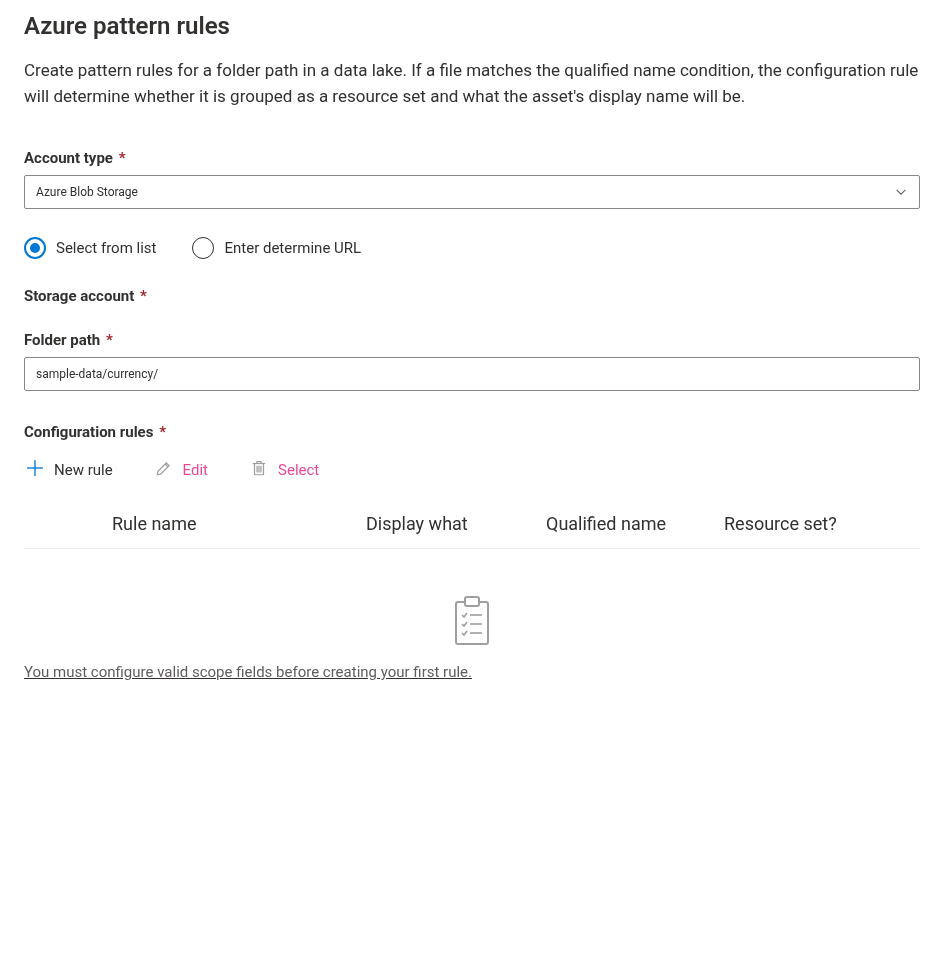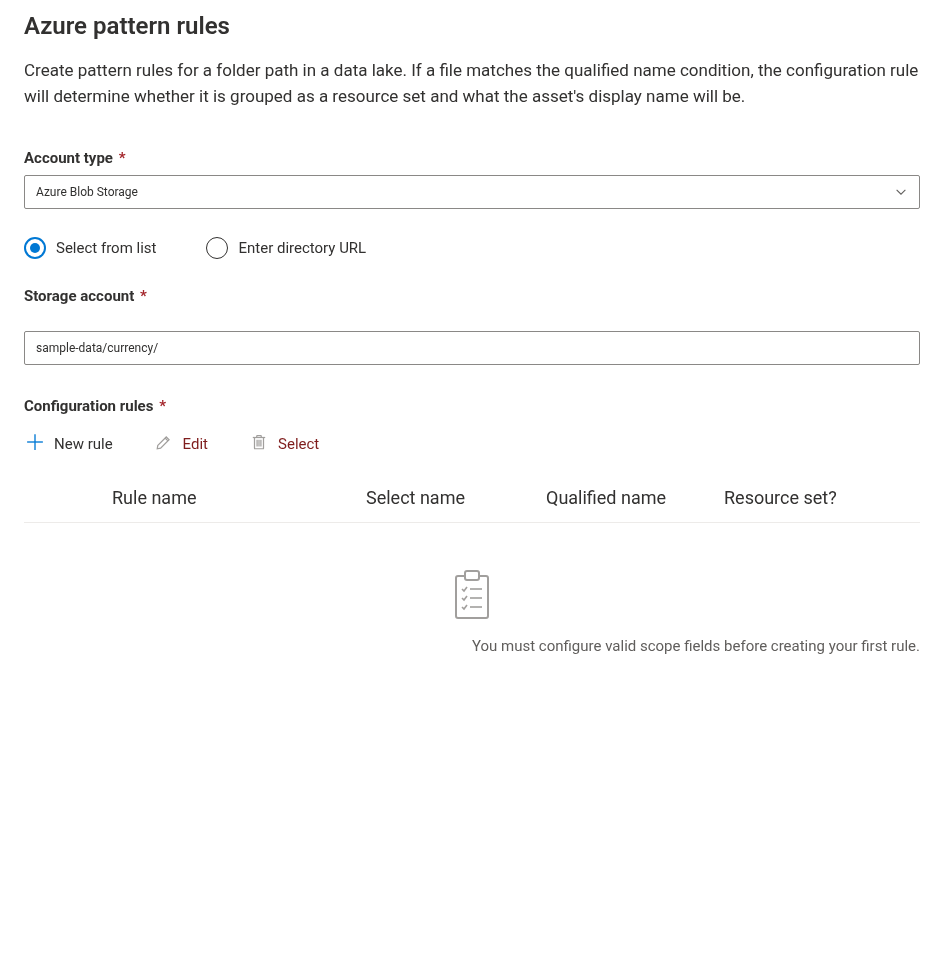"Select from list" .radio-row { gap: 50px -> 36px }
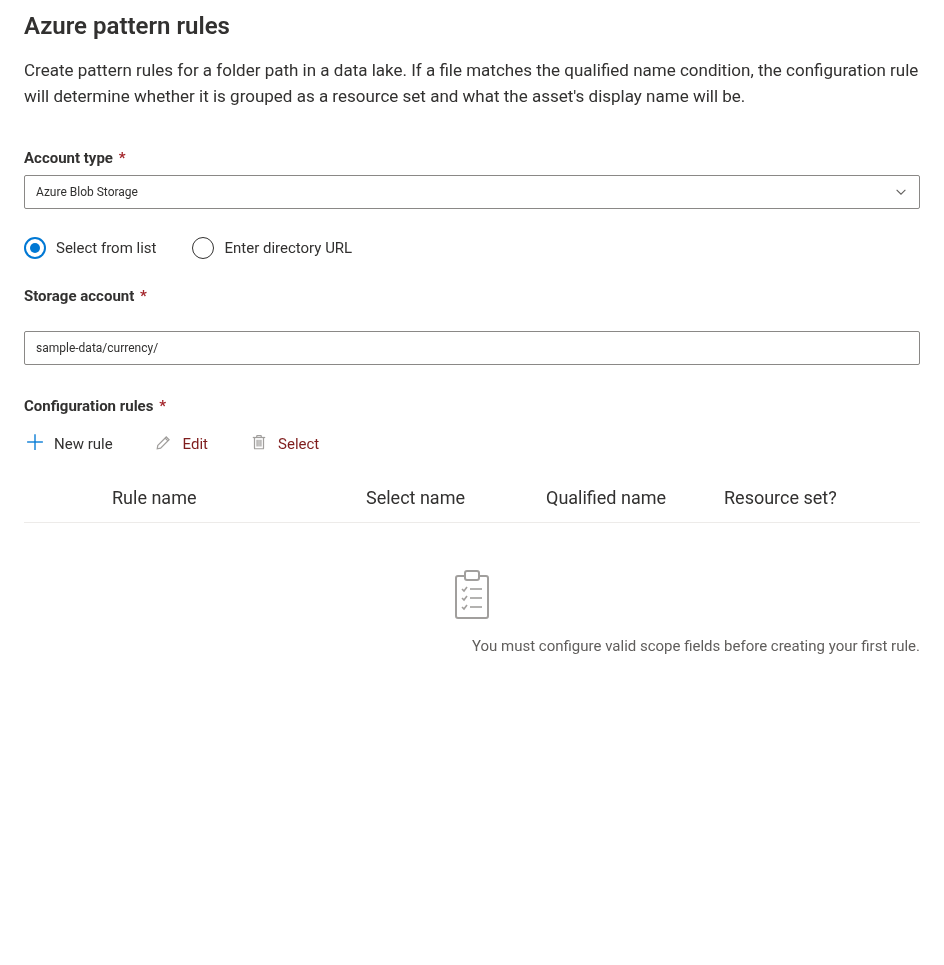"Enter directory URL" span { text: directory -> determine }
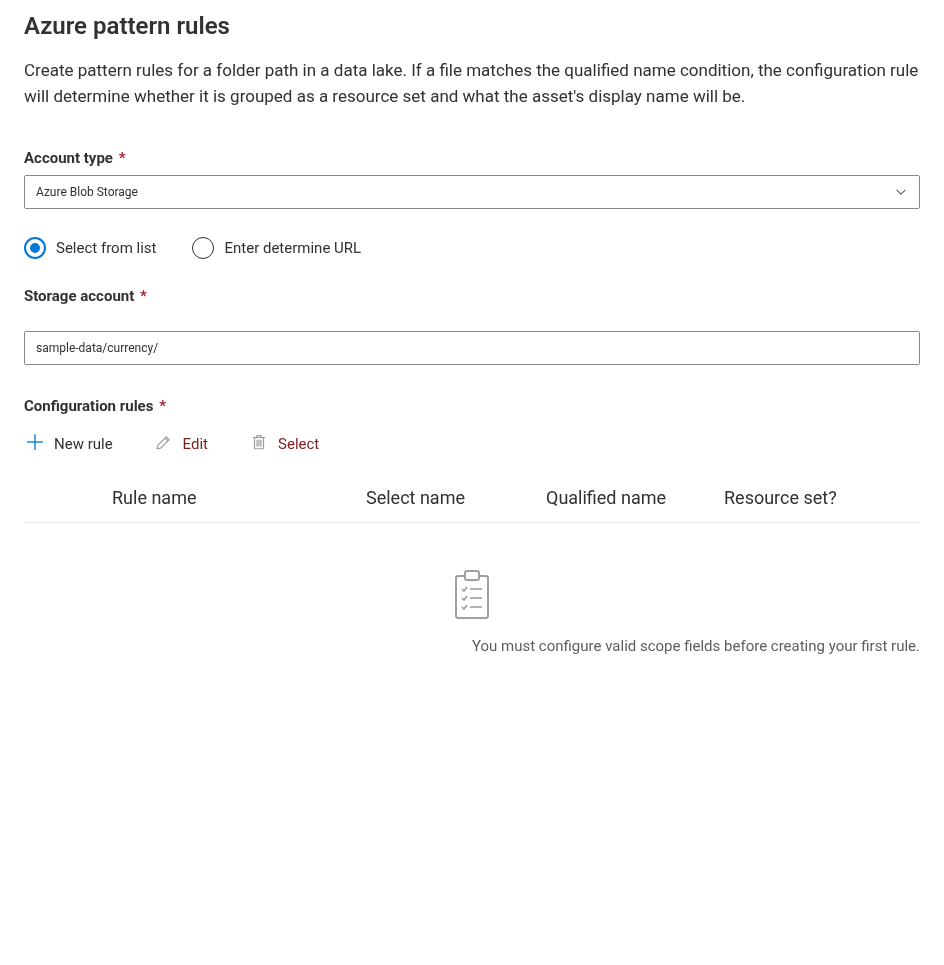"Folder path *" div.field-label { html: none -> <div> <span>Folder path</span><span> *</span> </div> }
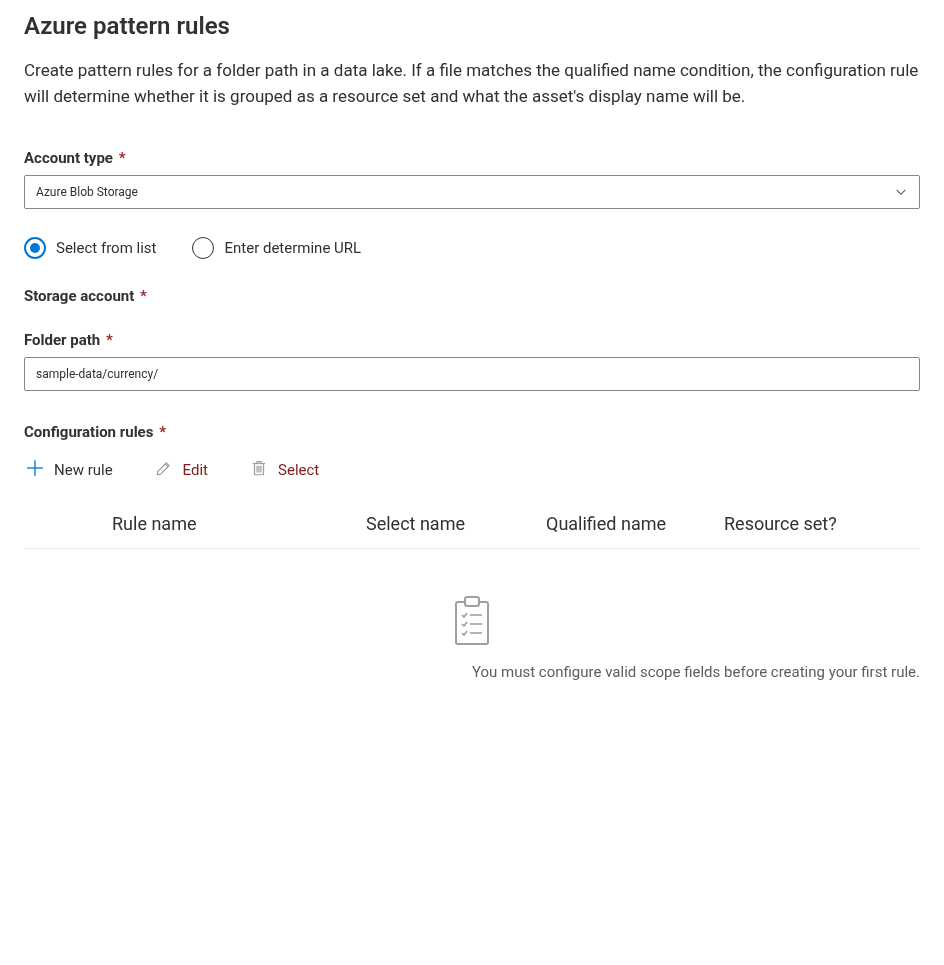"Edit" .toolbar-btn.disabled { color: #7f1d1d -> #ec4899 }
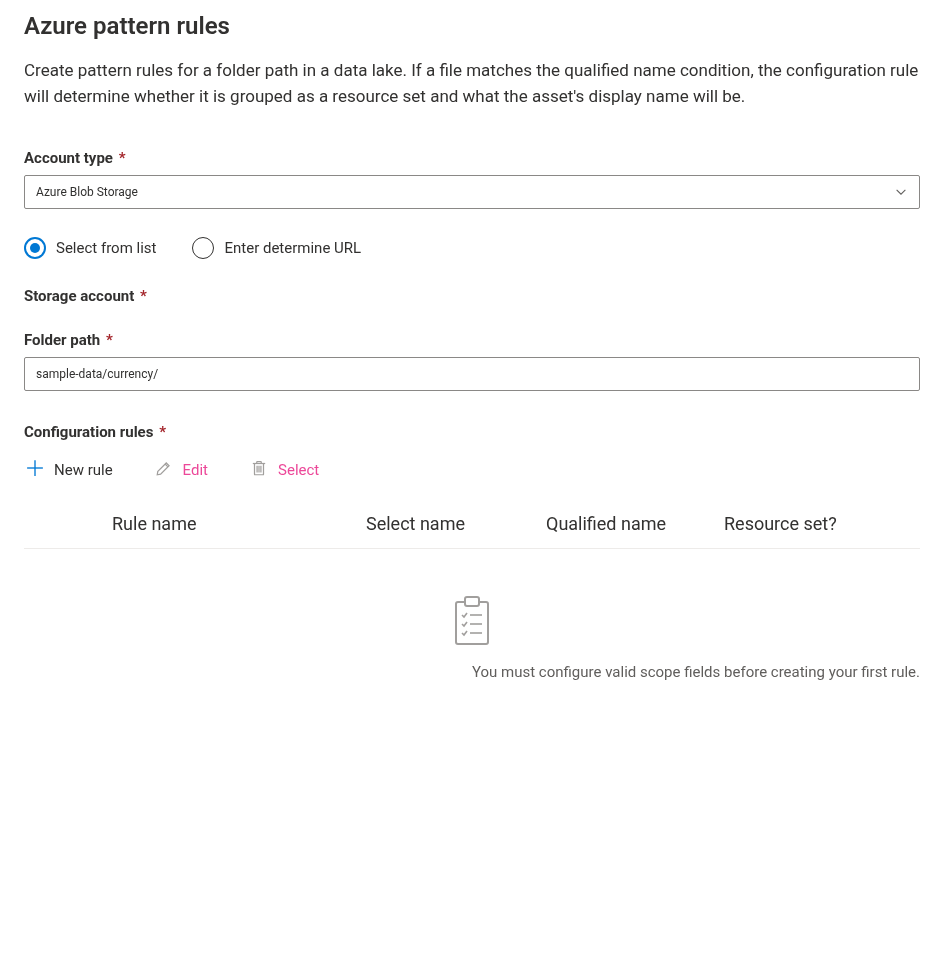"Select name" div.col-display { text: Select name -> Display what }
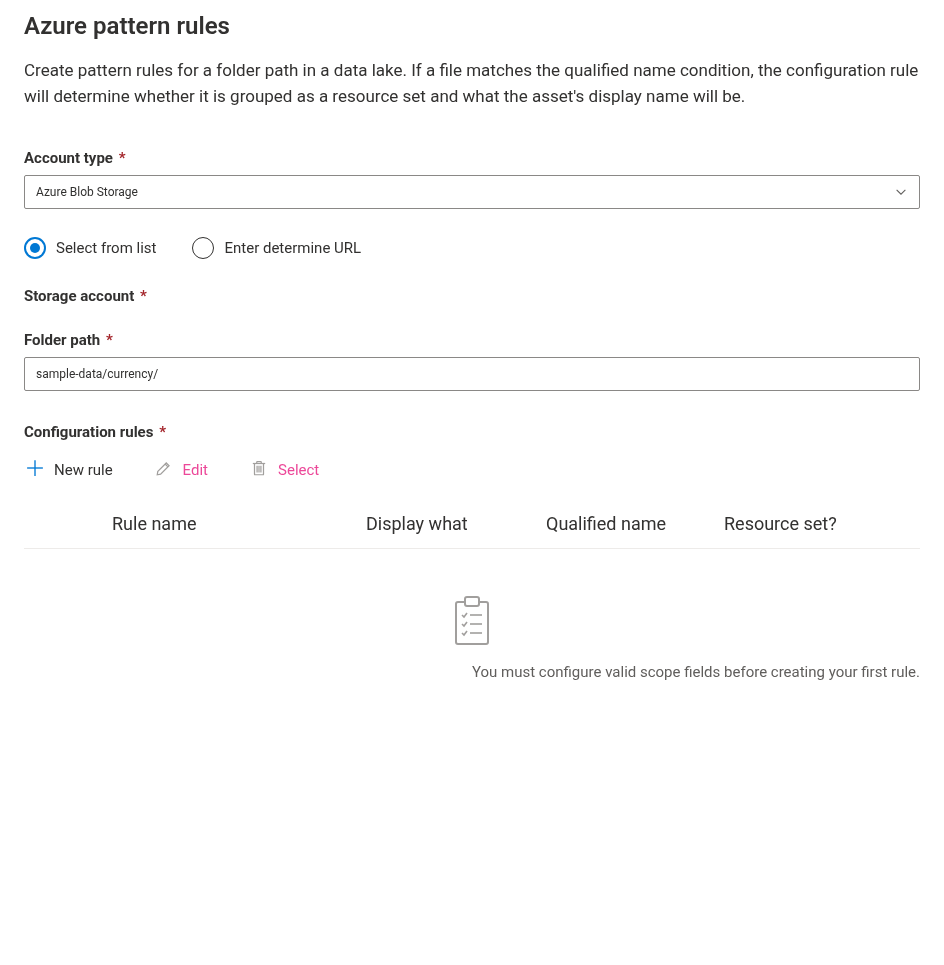"You must configure valid scope" .empty-state { text-align: right -> left; text-decoration: none -> underline }
